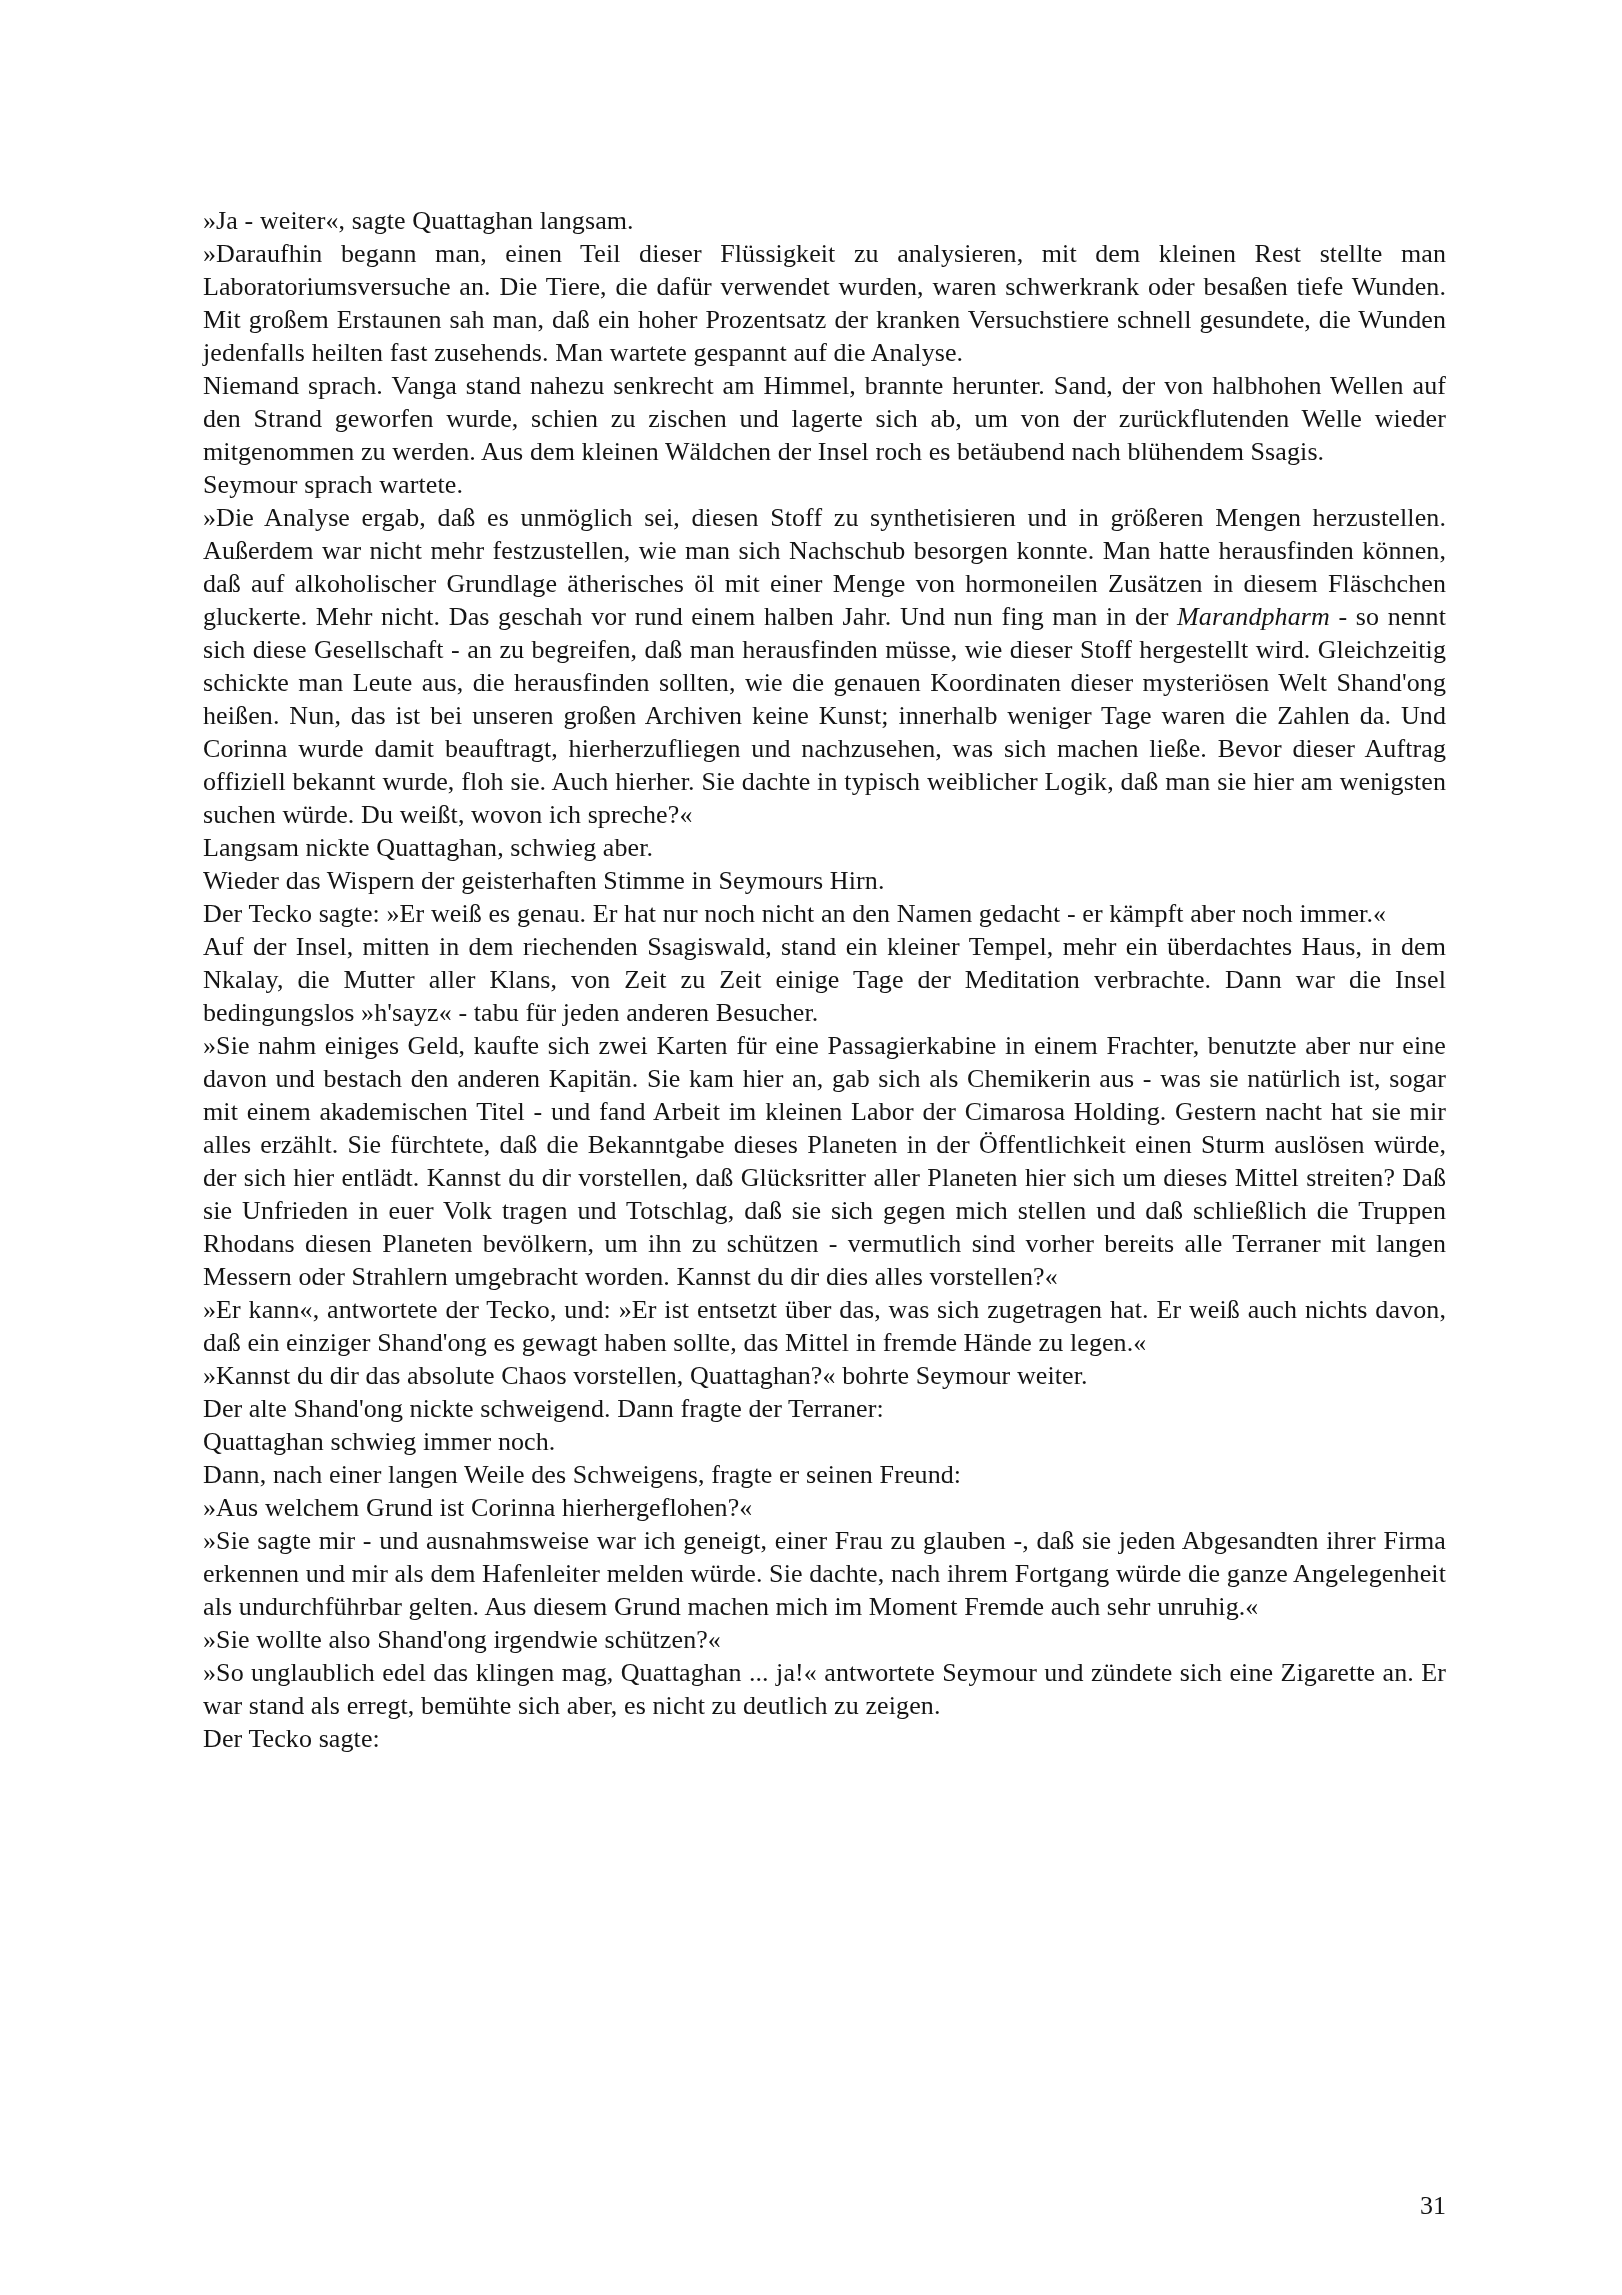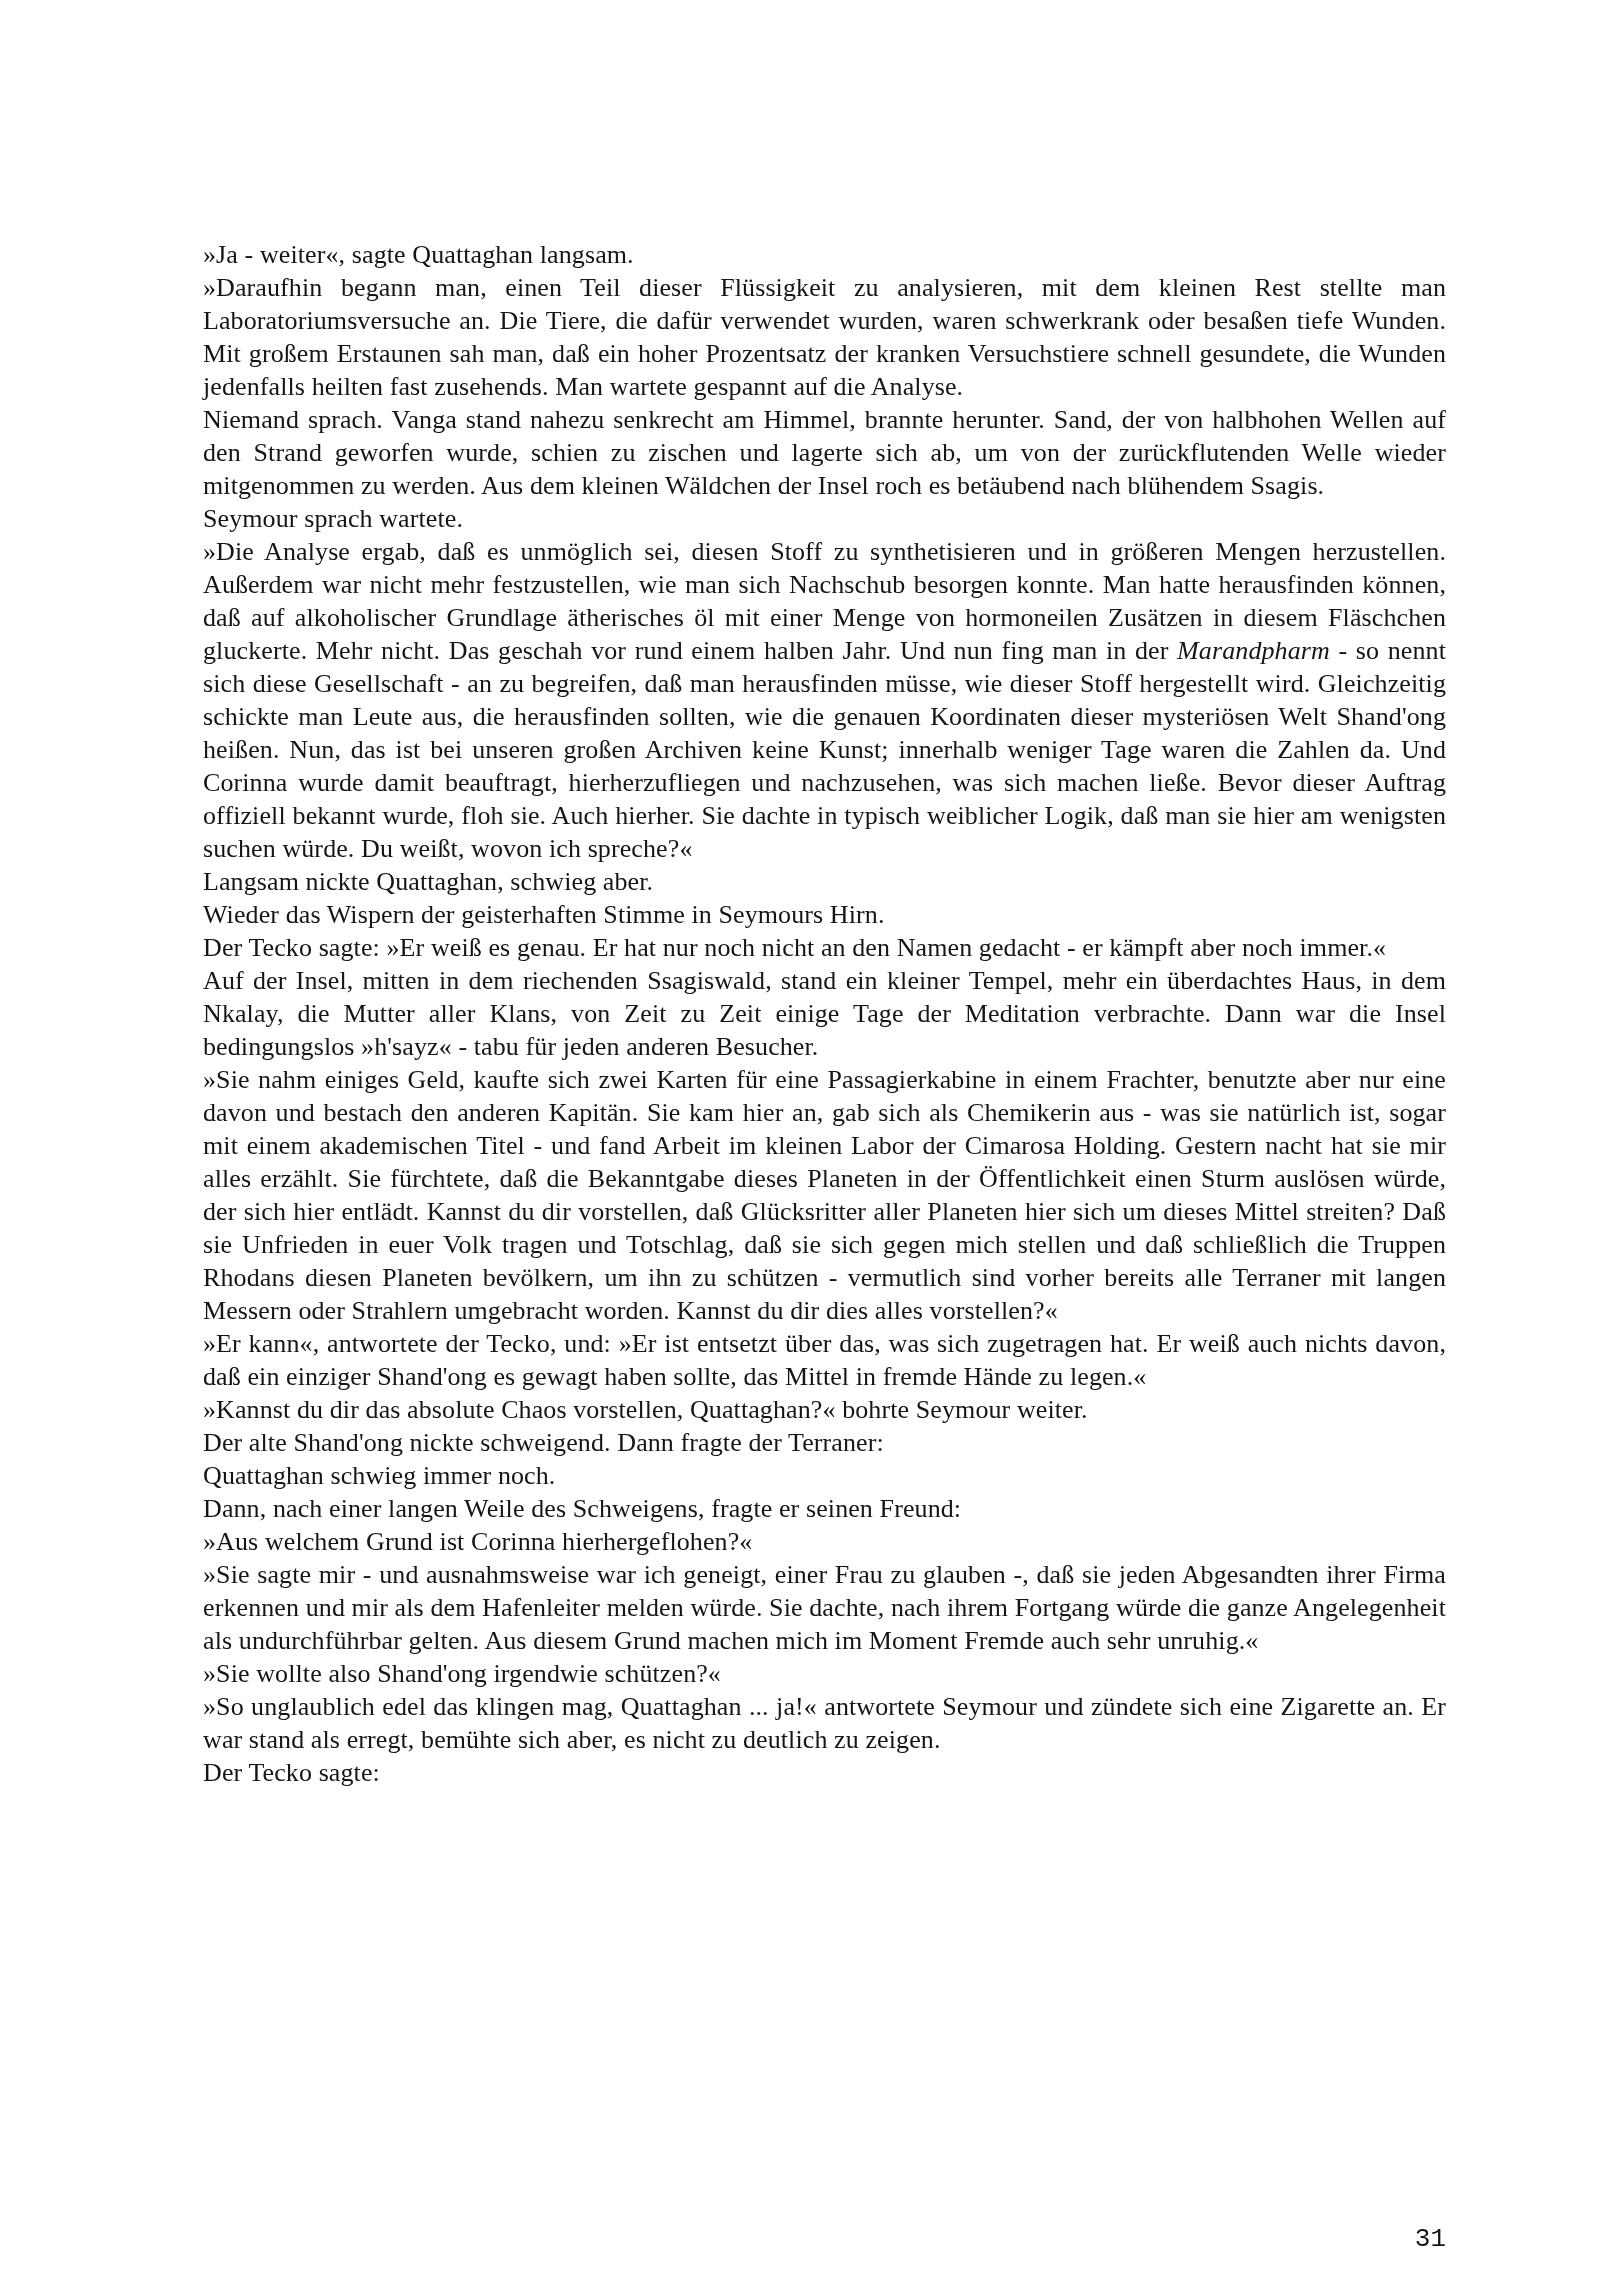"»Ja - weiter«, sagte Quattaghan" .document-page { margin-top: 34px -> none }
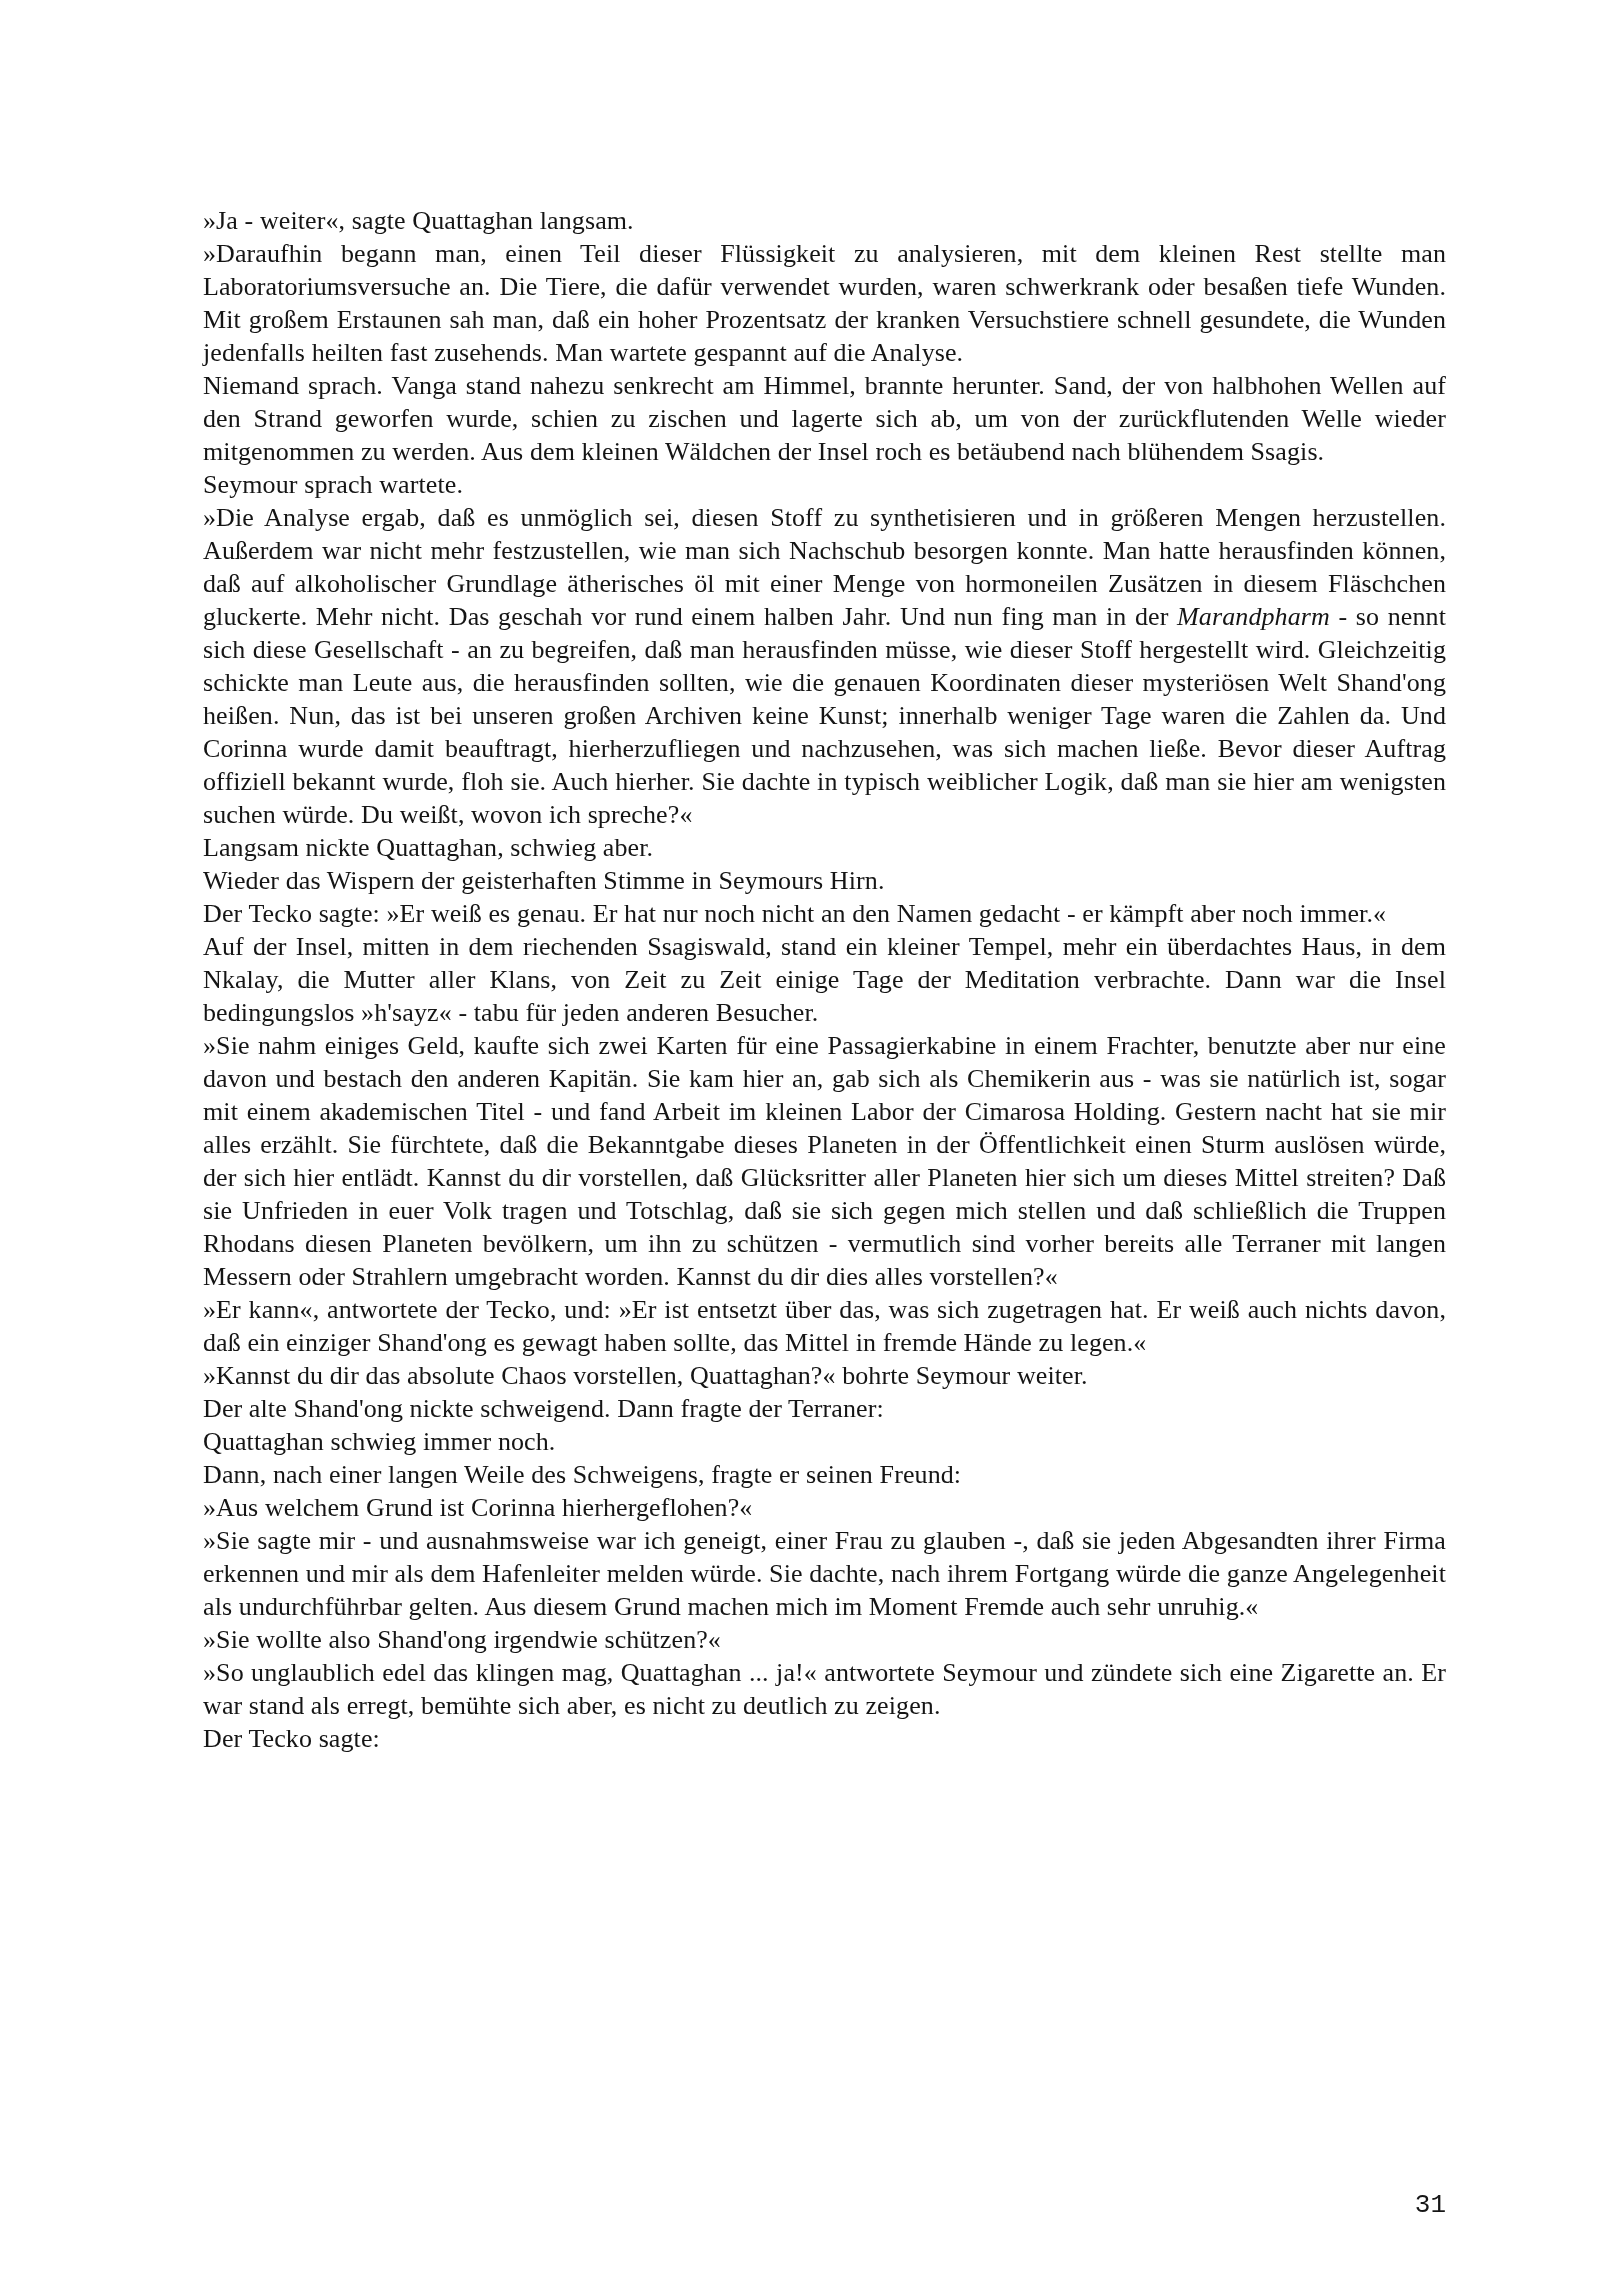"31" .page-number { font-family: Liberation Mono, monospace -> none }
